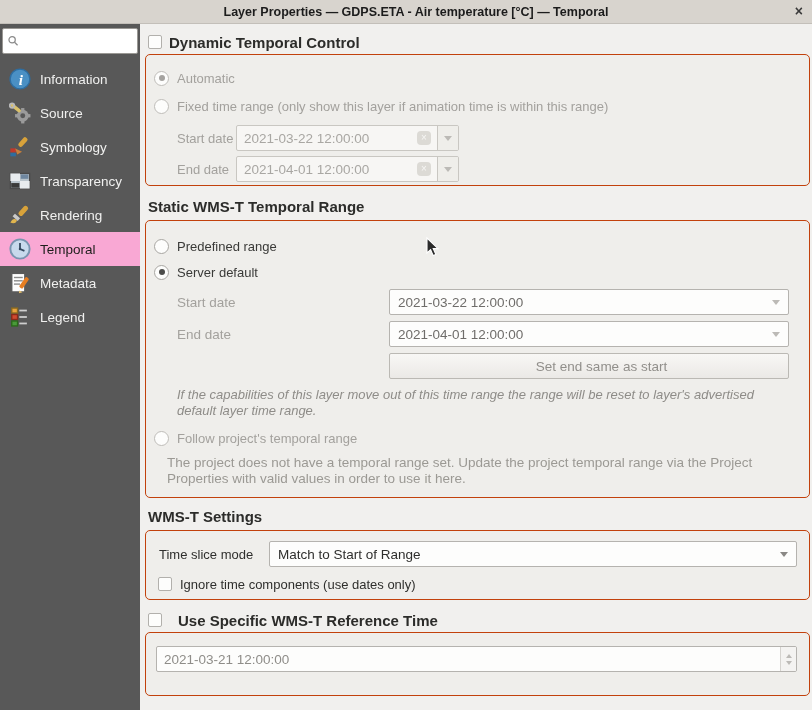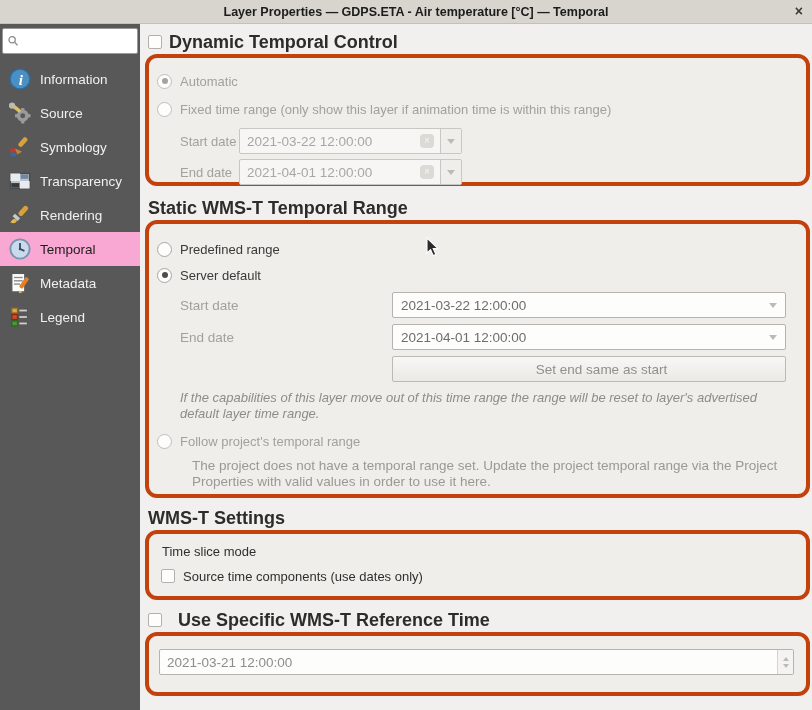"Dynamic Temporal Control" .cb-heading .label, .heading { font-size: 18px -> 15px }
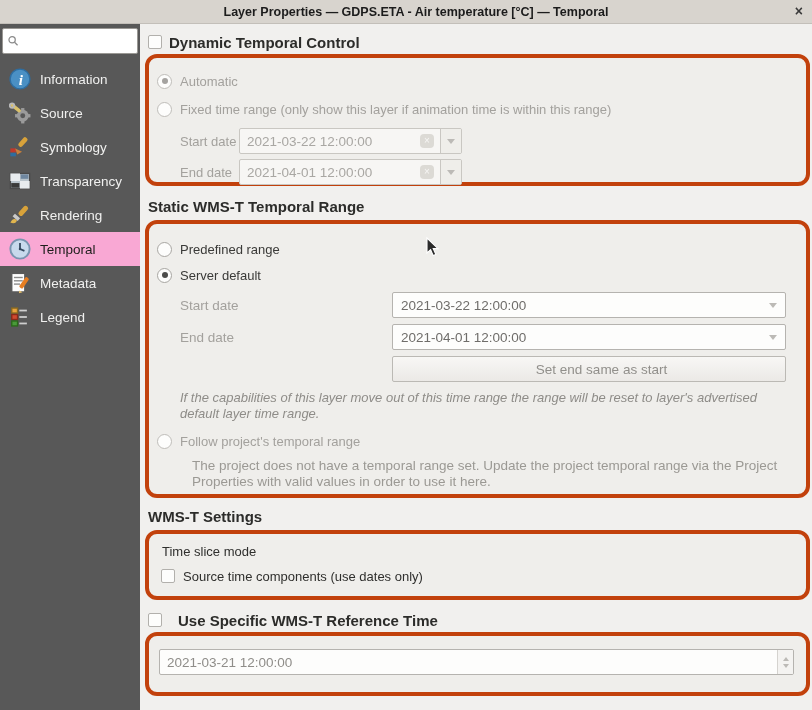"Automatic" .groupbox { border: 4px solid #c2410c -> 1px solid #c2410c; border-radius: 12px -> 5px }
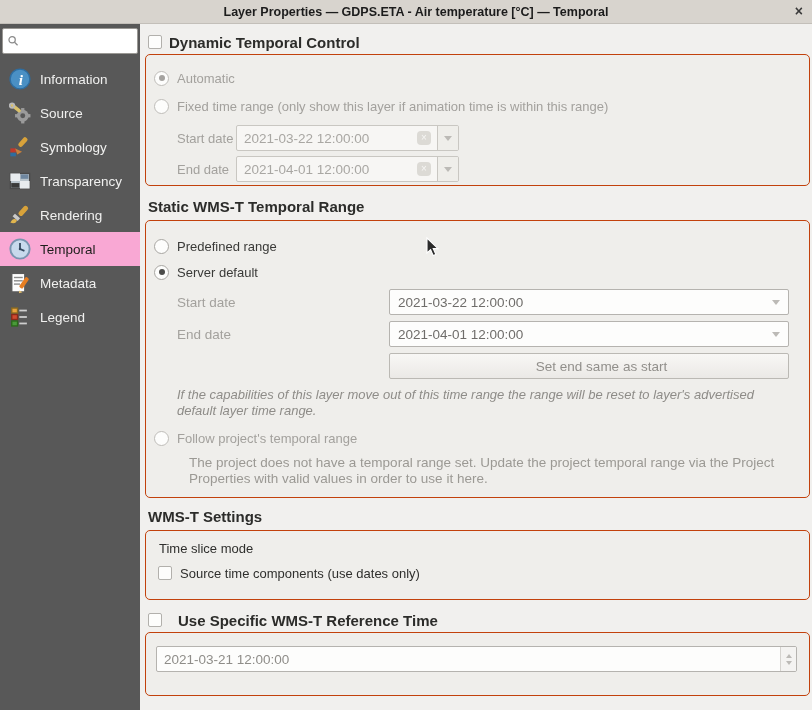"The project does not have" .plain-note { margin-left: 35px -> 13px }
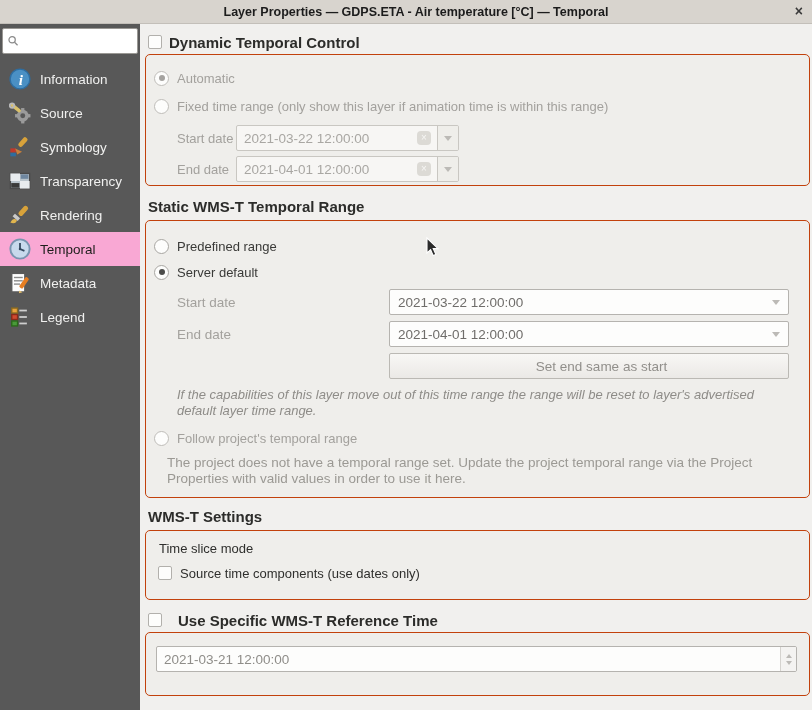"Match to Start of Range" div.combo { html: none -> <div> <span>Match to Start of Range</span> <span></span> </div> }
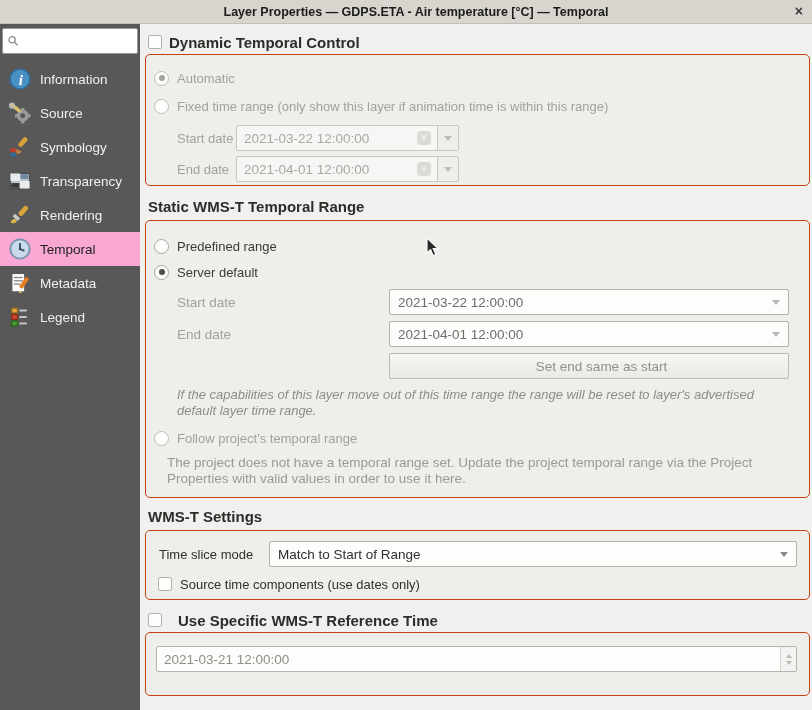"Source time components (use dates" span { text: Source -> Ignore }
